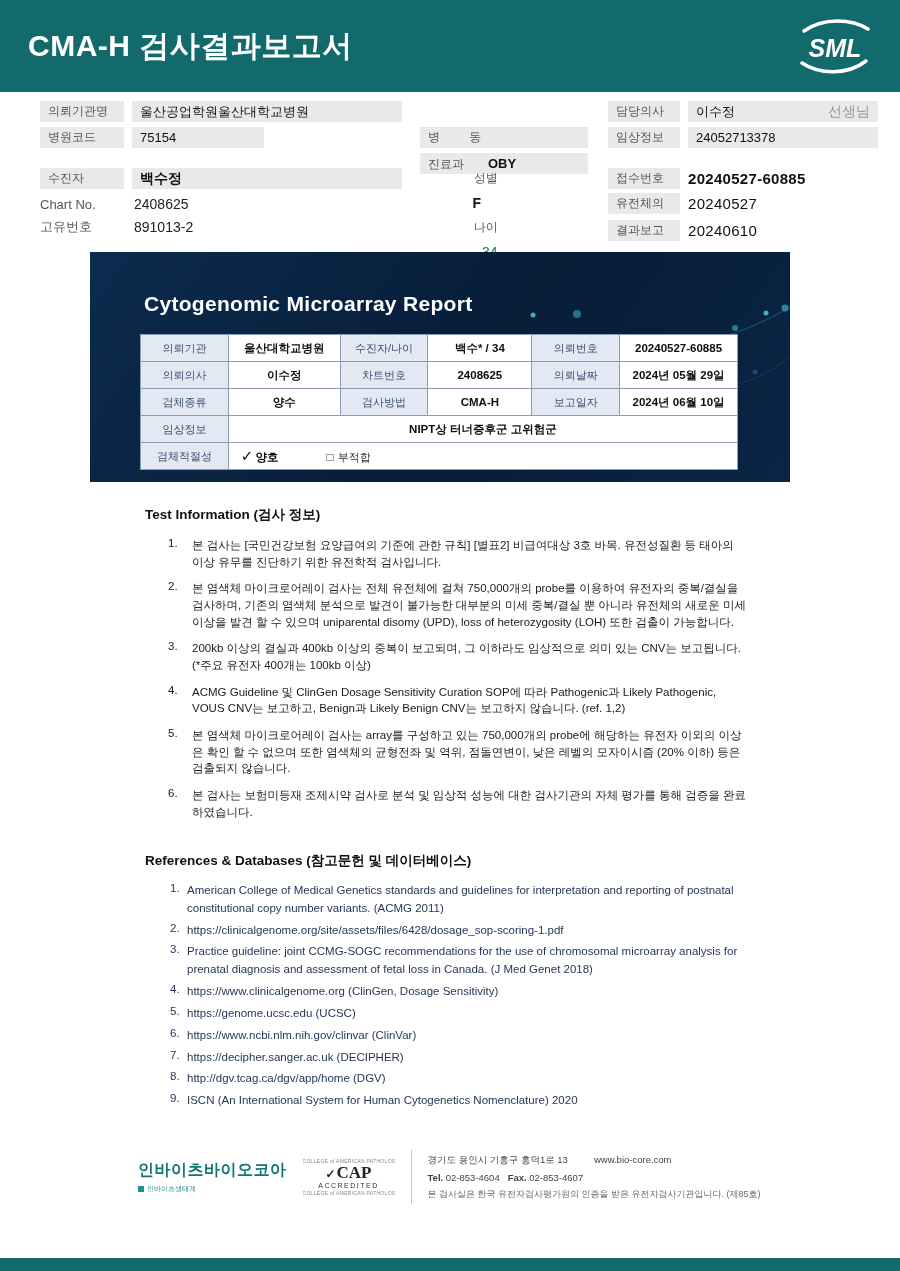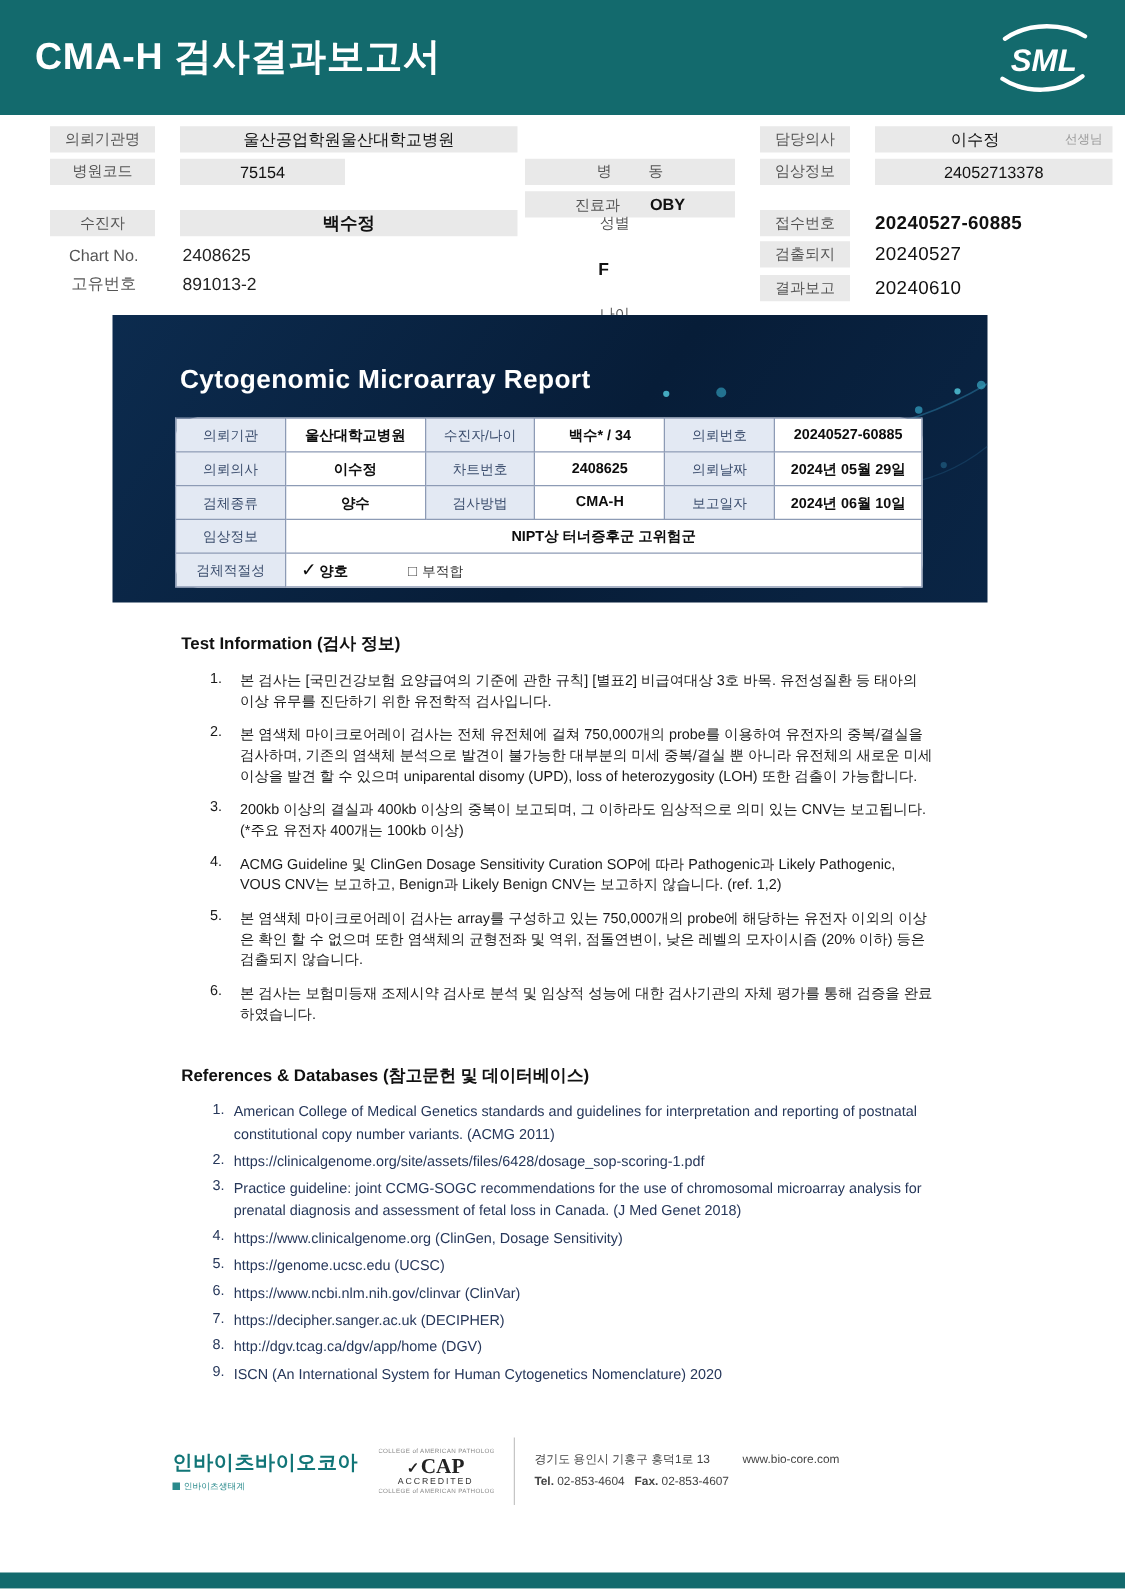"의뢰기관명" .irow { gap: 20px -> 8px; text-align: center -> none }
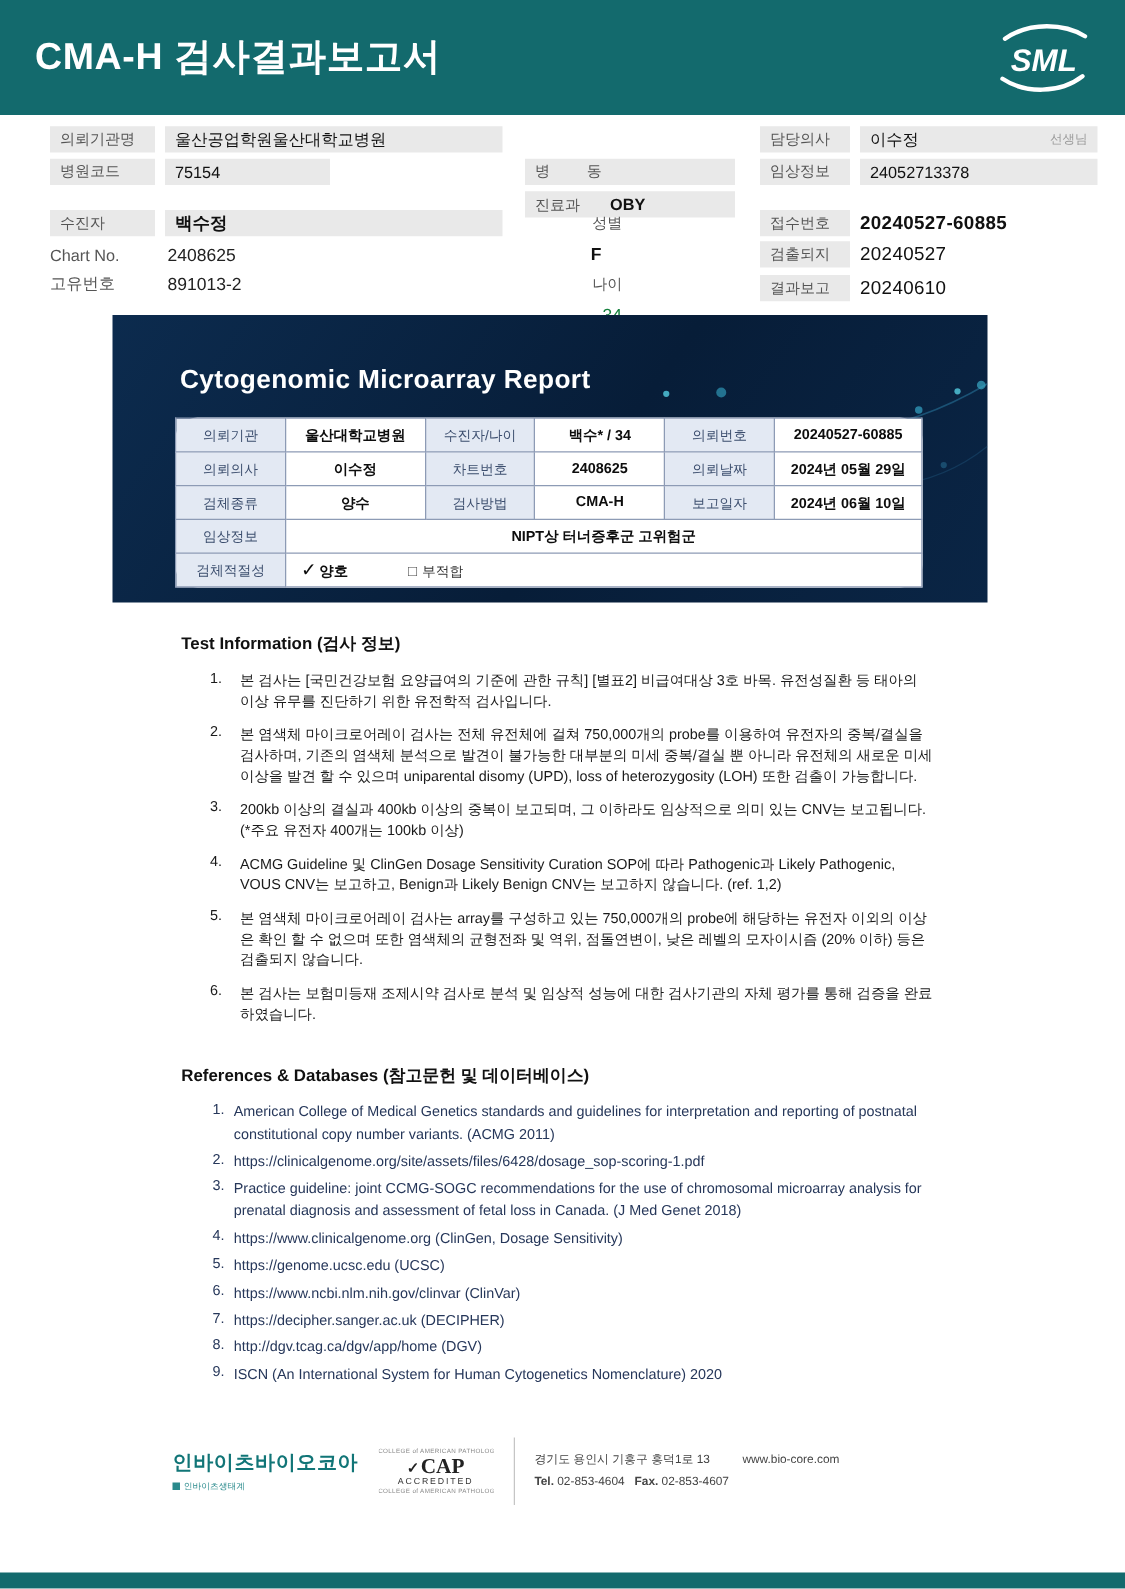"선생님" .teacher { font-size: 10px -> 14px }
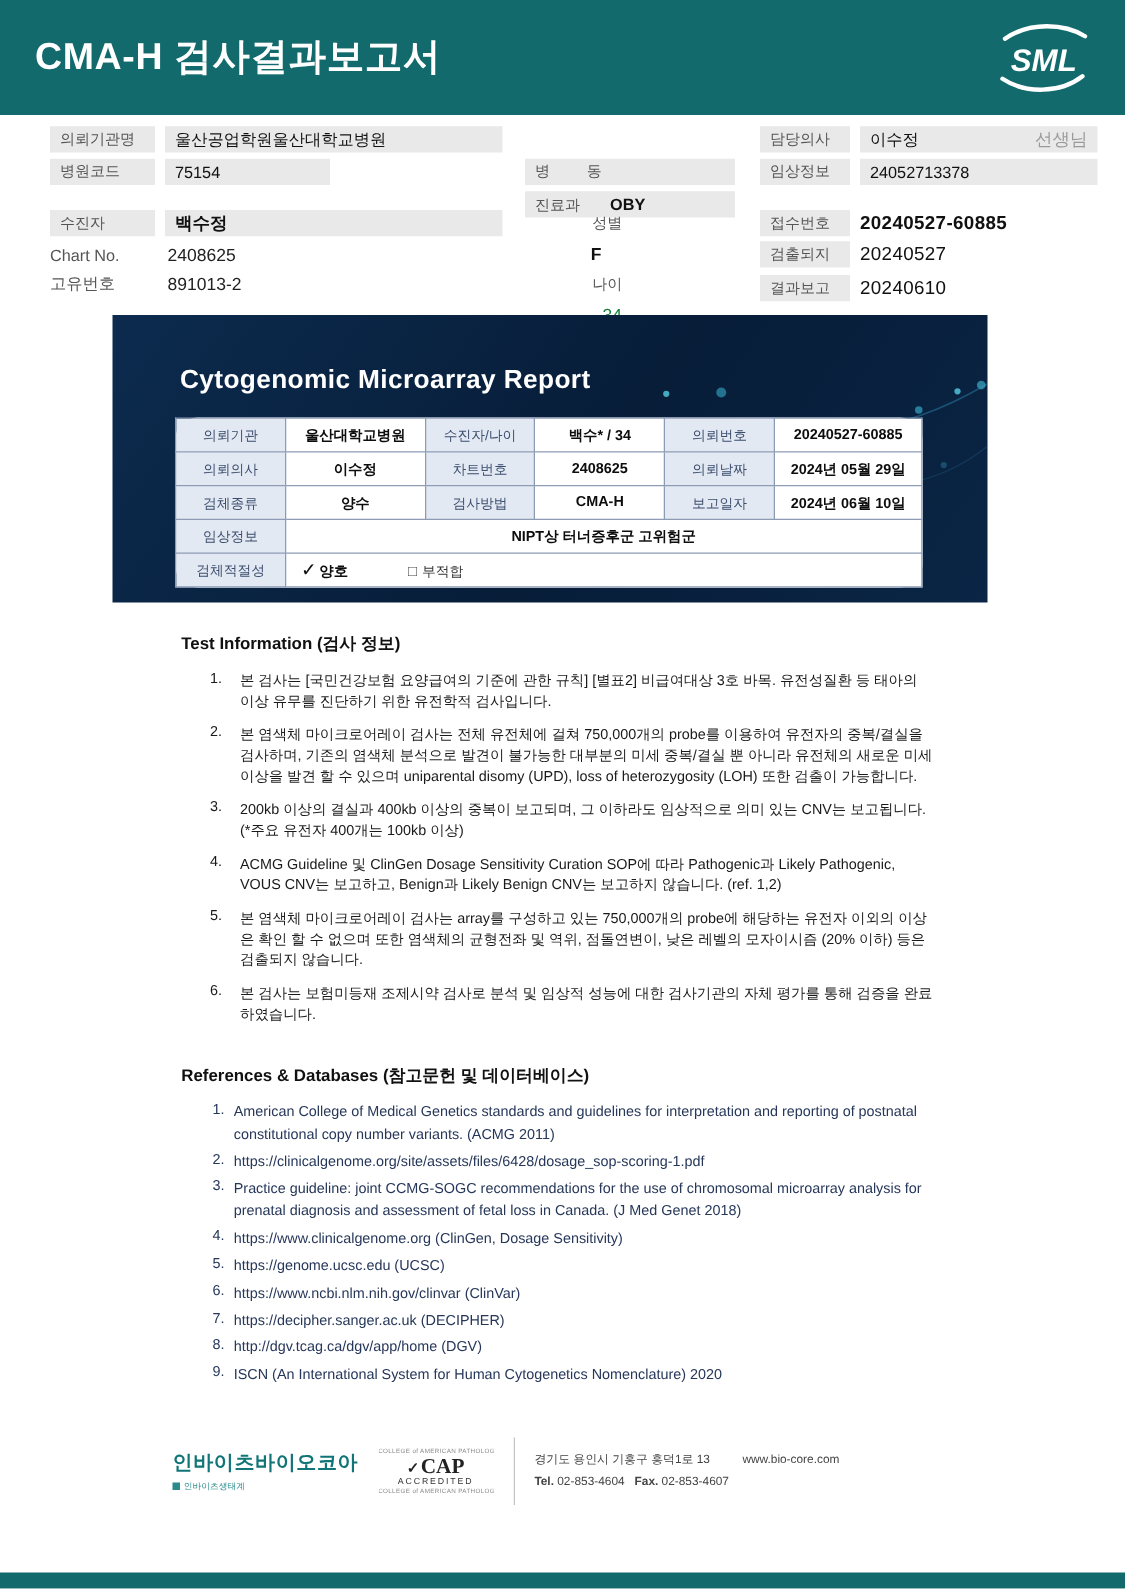"검출되지" span.glabel { text: 검출되지 -> 유전체의 }
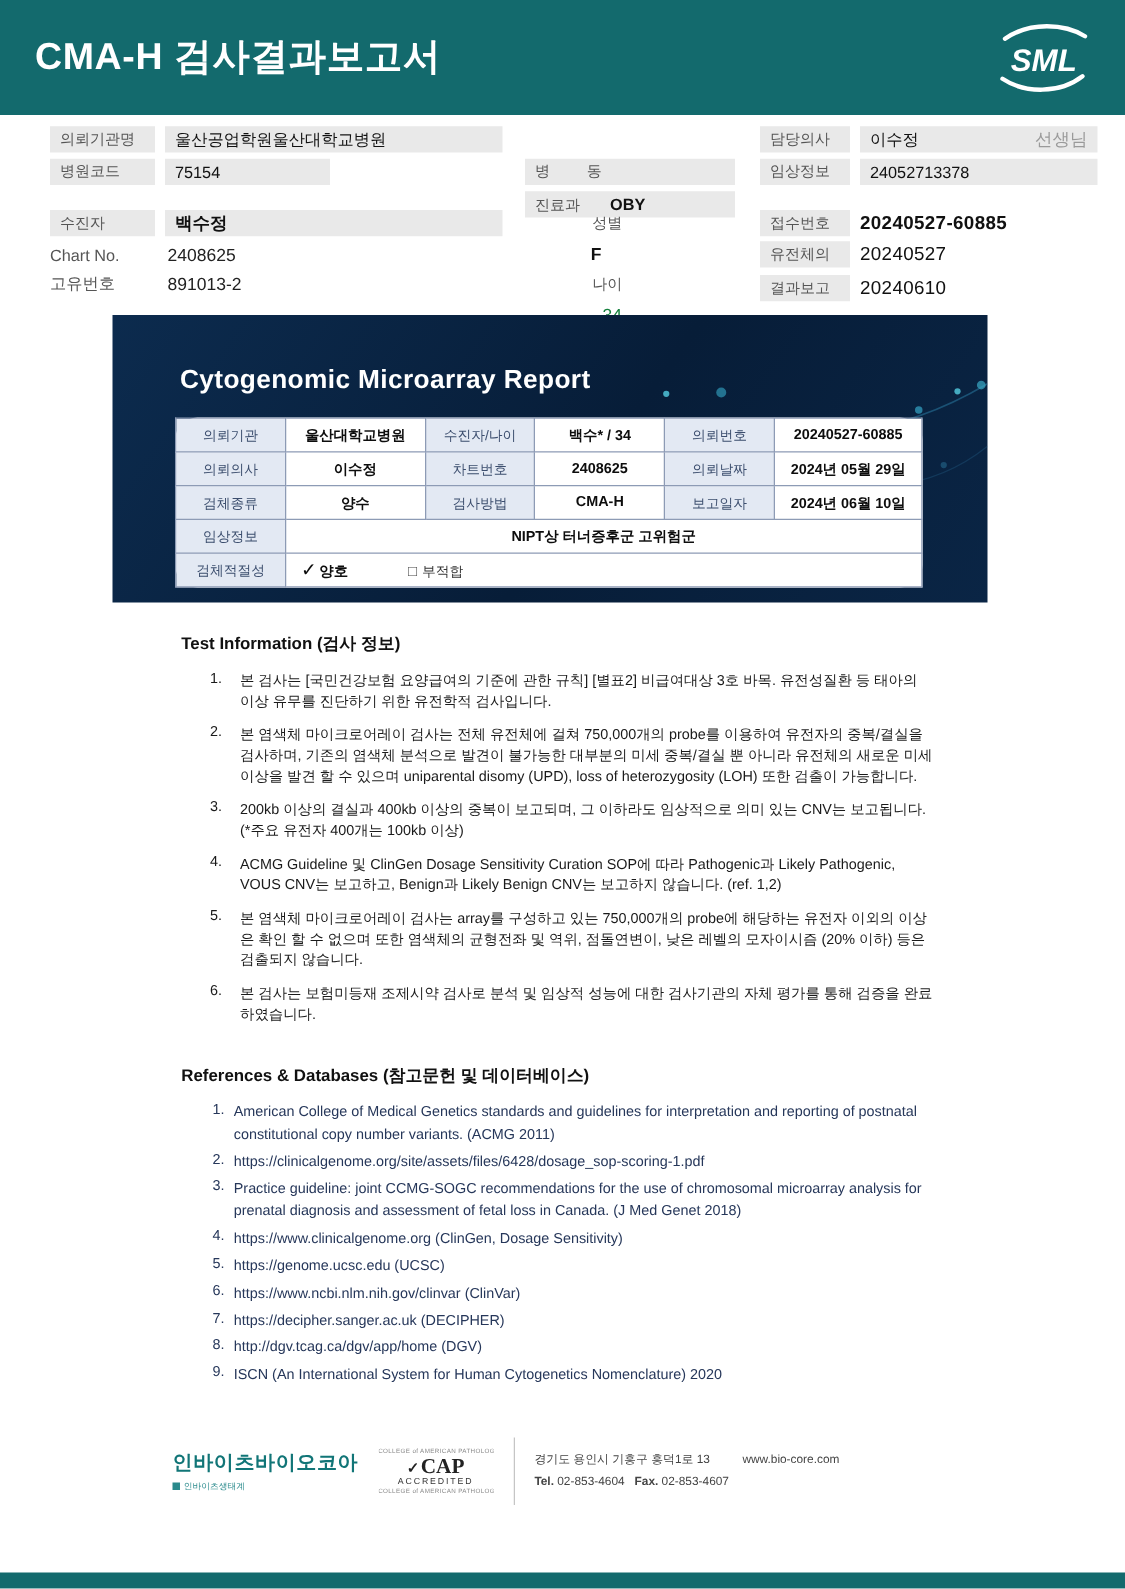"본 검사실은 한국 유전자검사평가원의 인증을" div.f-line3 { html: none -> <div>본 검사실은 한국 유전자검사평가원의 인증을 받은 유전자검사기관입니다. (제85호)</div> }
